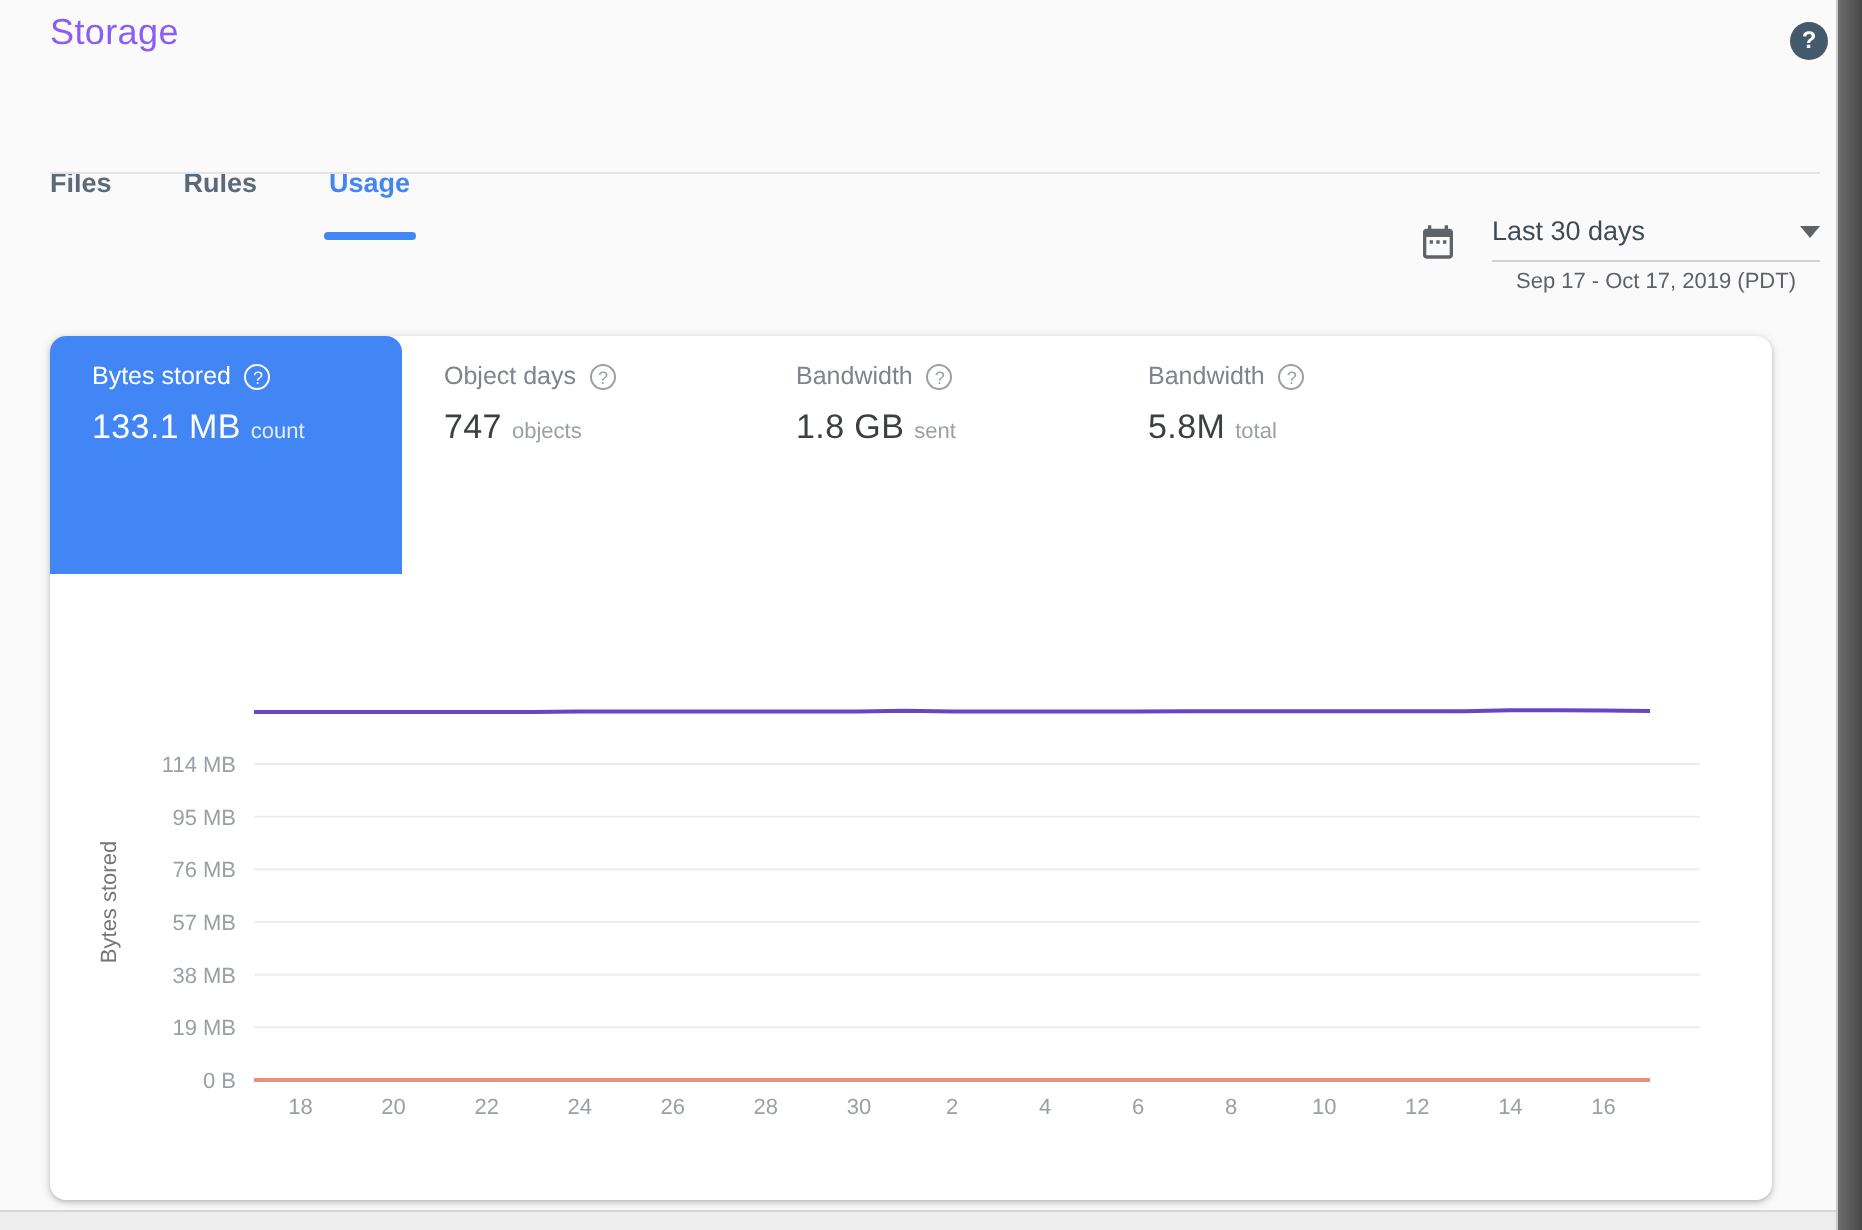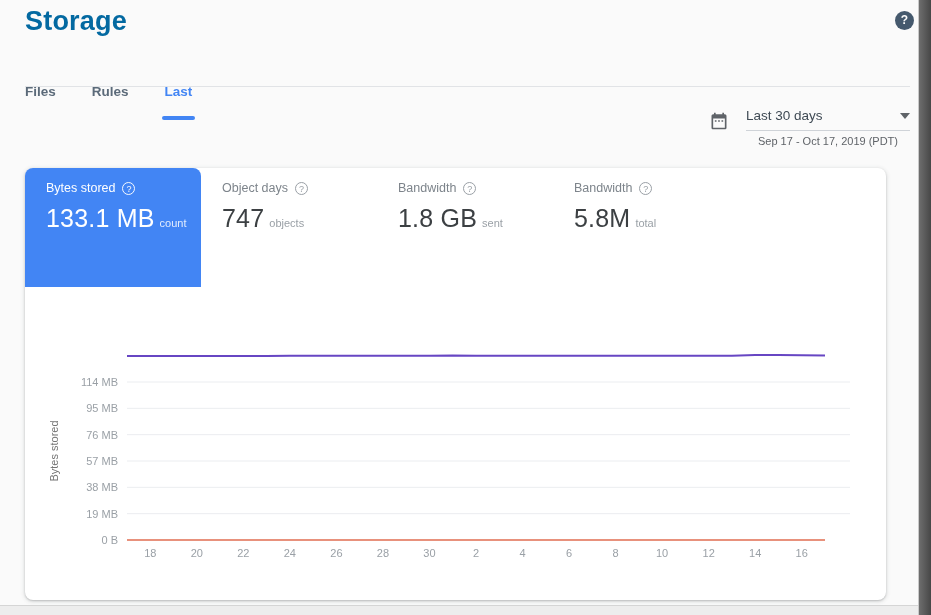"Storage" .page-title { color: #0369a1 -> #8b5cf6; font-size: 27px -> 18px; font-weight: 700 -> 400 }
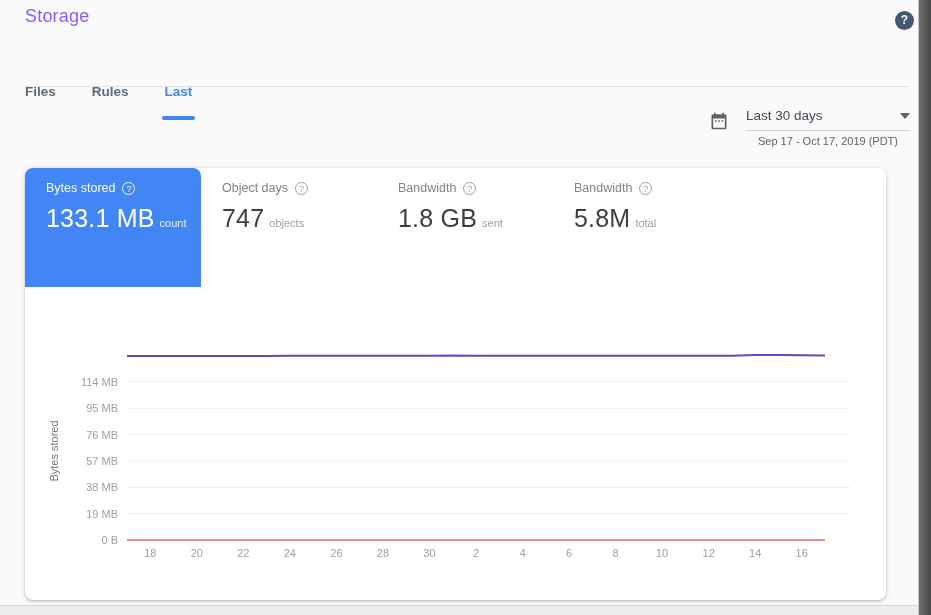"Last" span { text: Last -> Usage }
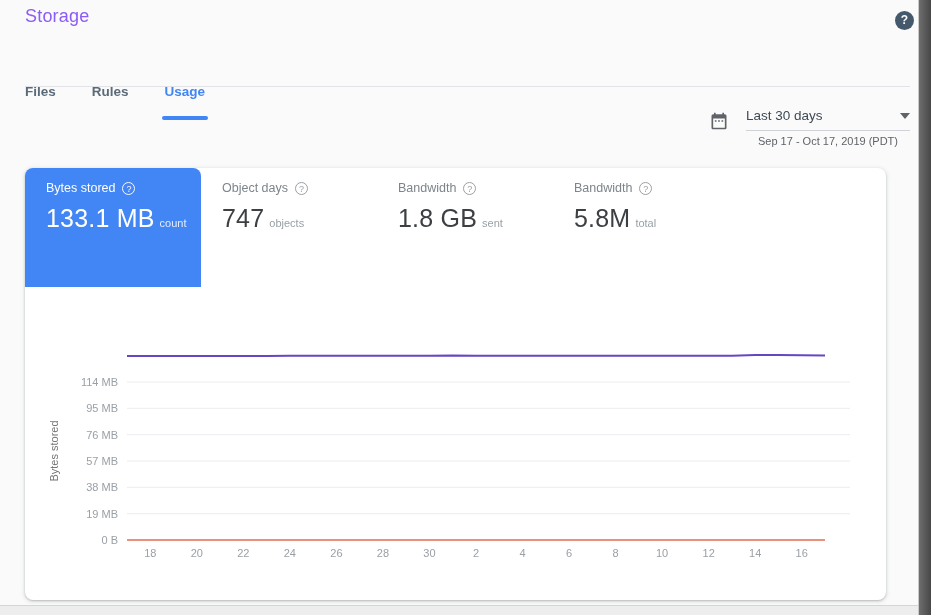"133.1 MB" .metric-value { font-size: 25px -> 17px }
